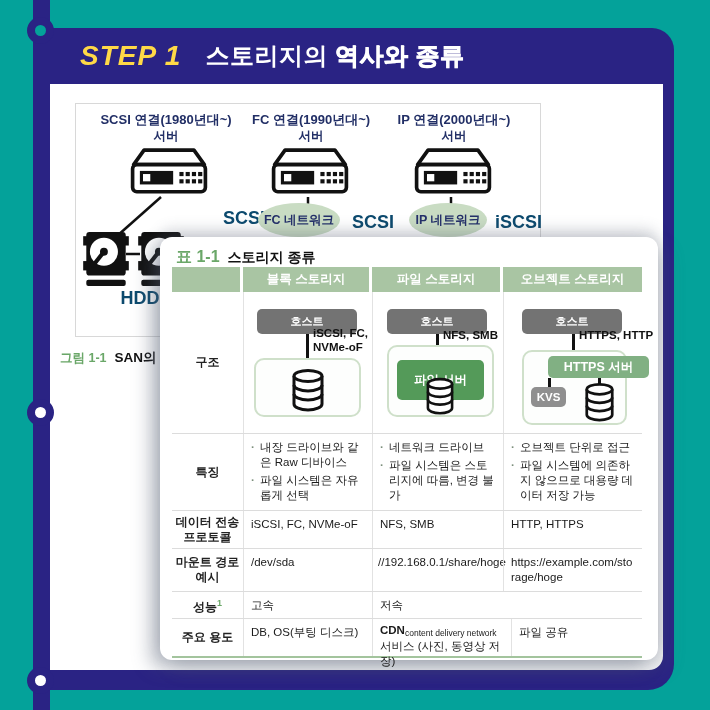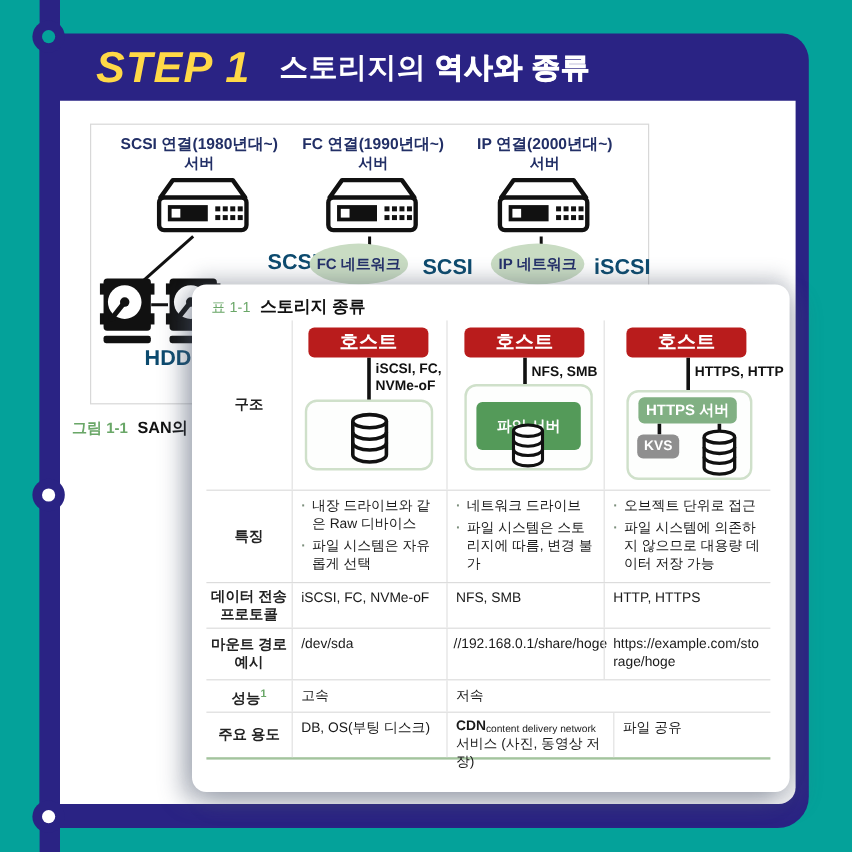"STEP 1" .step { font-size: 36px -> 28px }
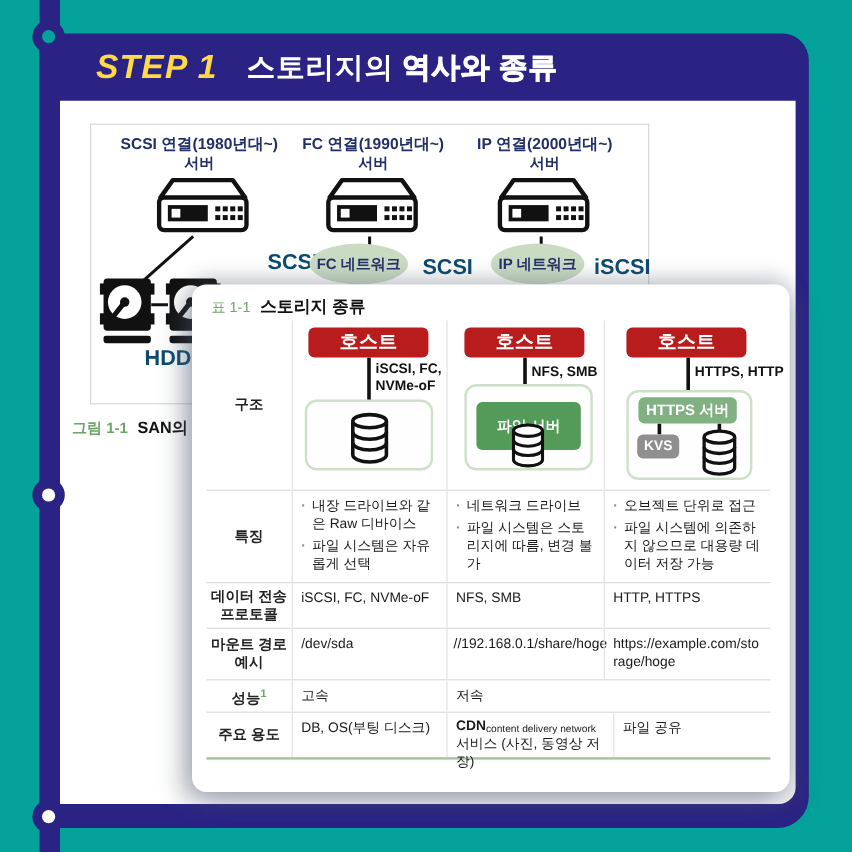"표 1-1" .tbl-label { font-size: 12px -> 16px; font-weight: 400 -> 700 }
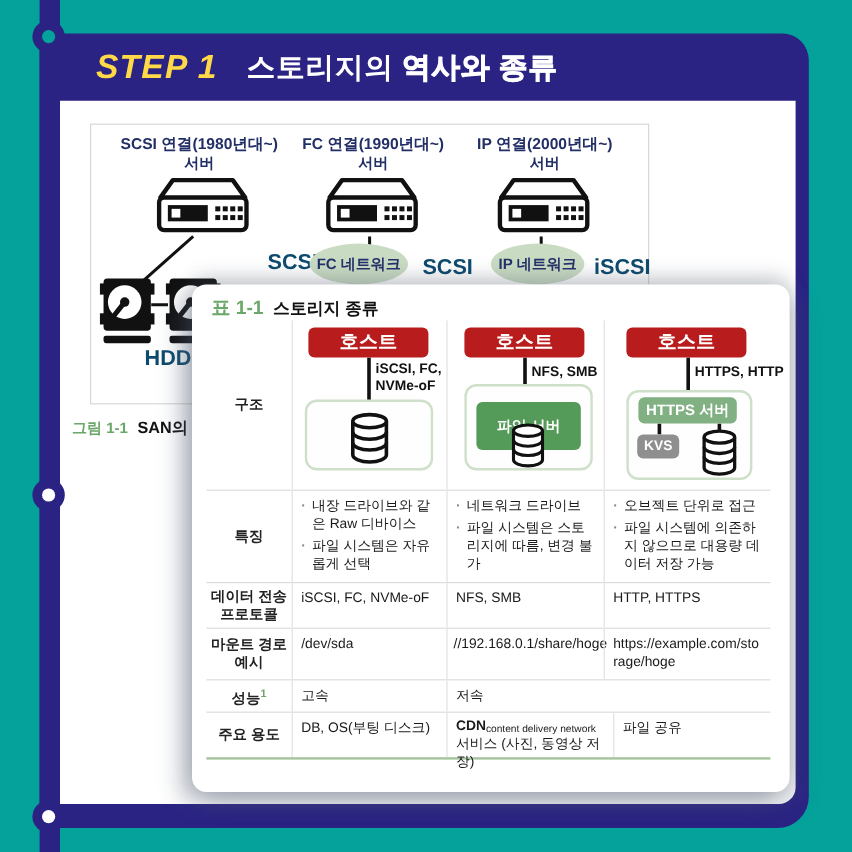"블록 스토리지" div.hrow { html: none -> <div> <div></div> <div></div> <div>블록 스토리지</div> <div></div> <div>파일 스토리지</div> <div></div> <div>오브젝트 스토리지</div> </div> }
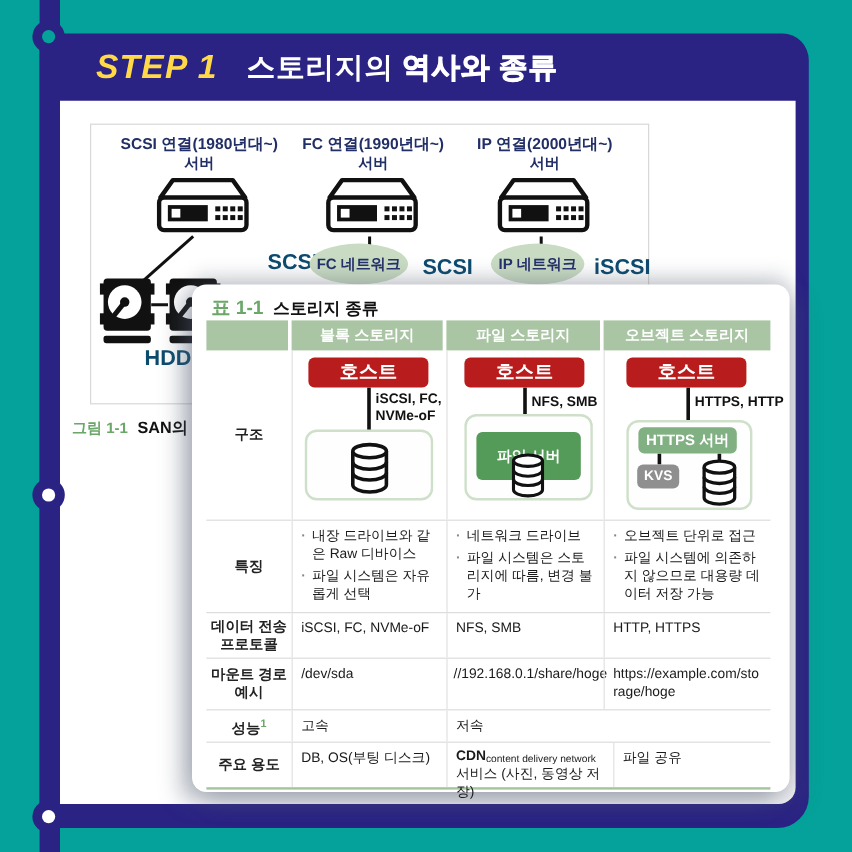"호스트" .host { background: #b91c1c -> #737373; font-size: 16px -> 11px; margin-top: none -> 11px }
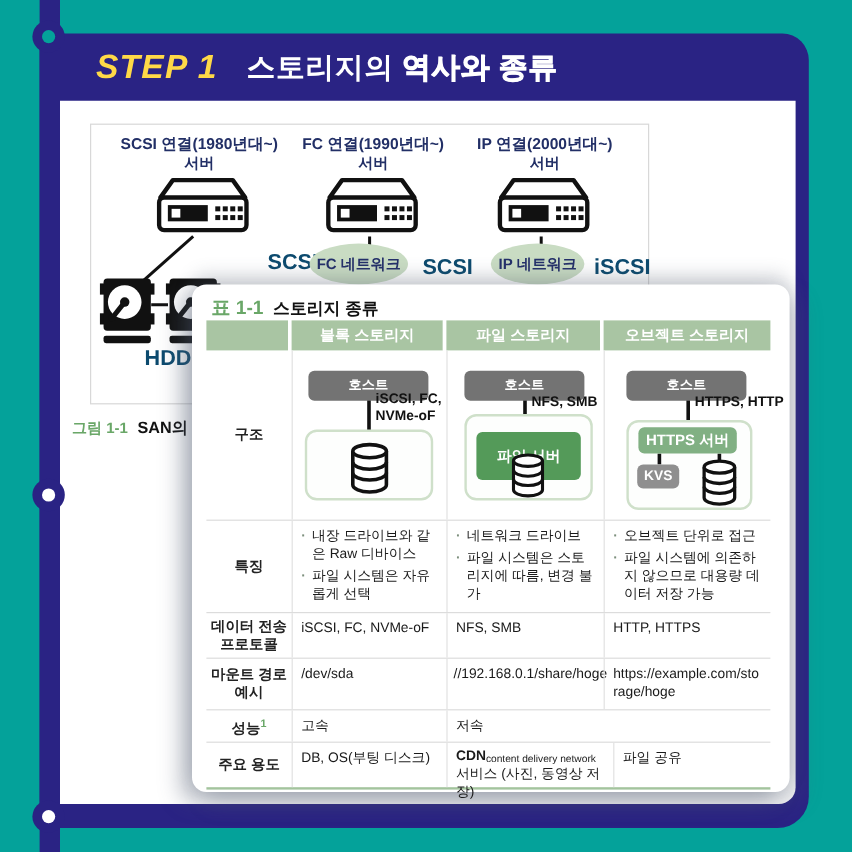"HTTPS 서버" div.gbox { left: 28px -> 44px; width: 82px -> 101px }
